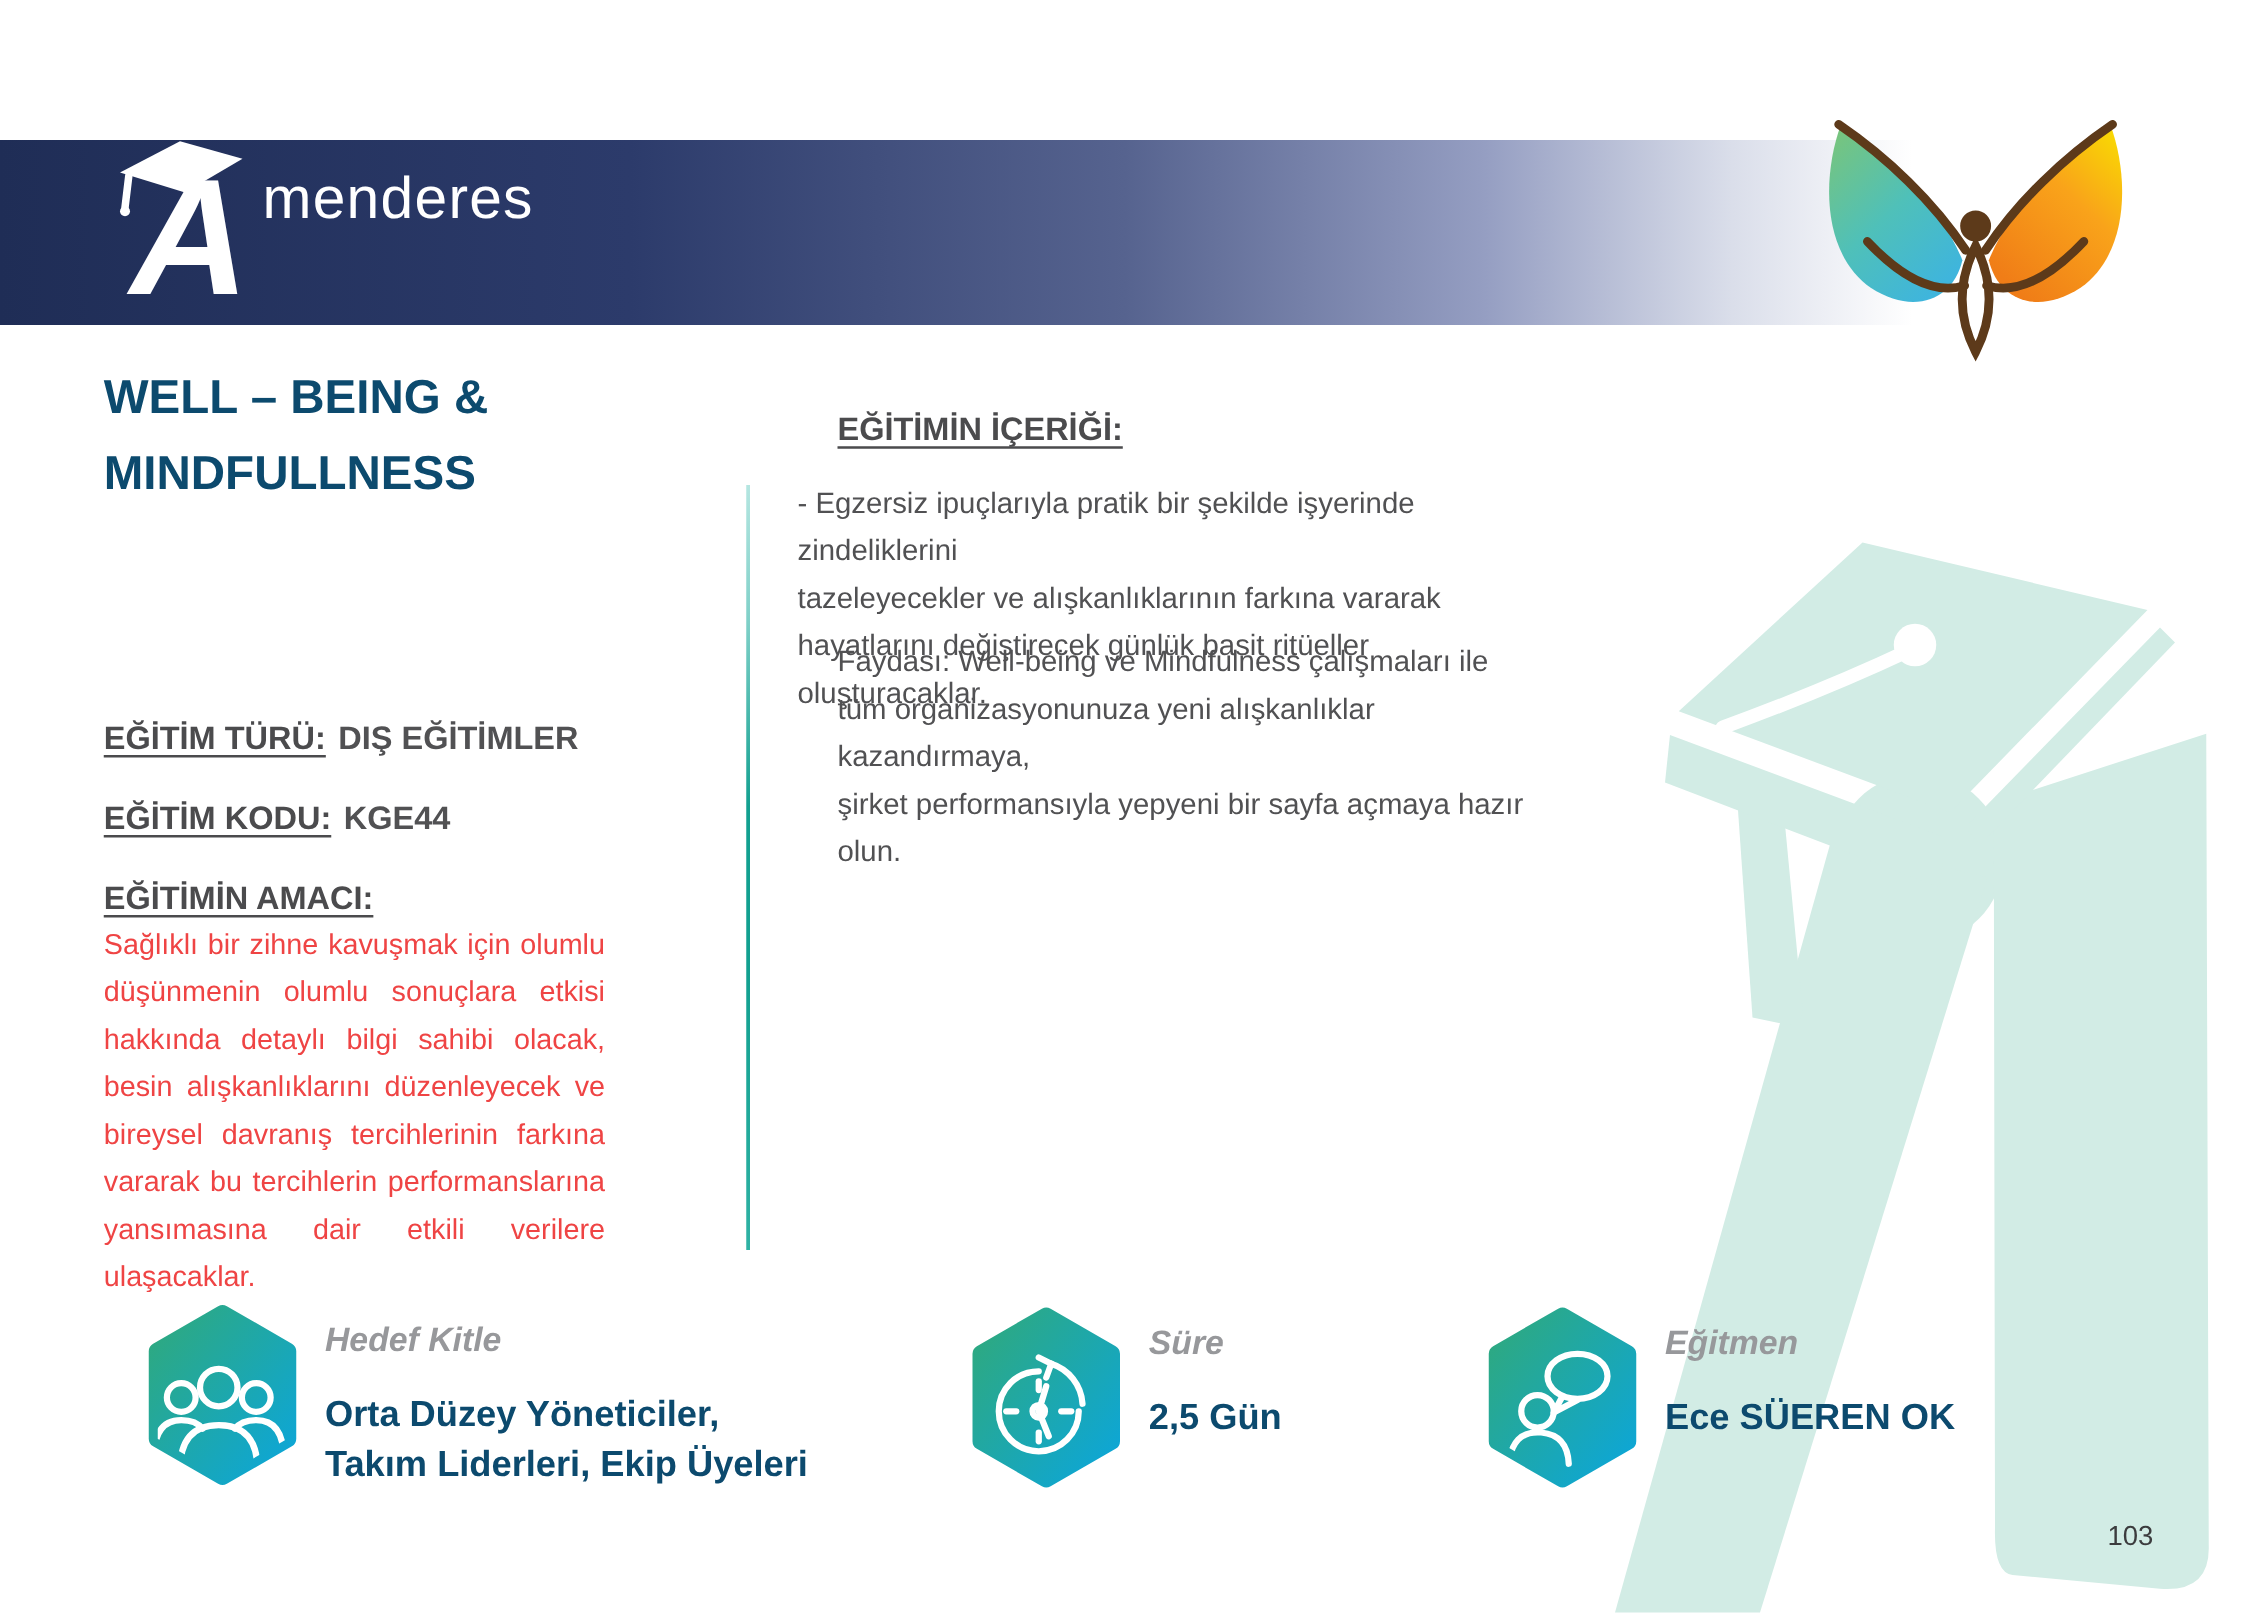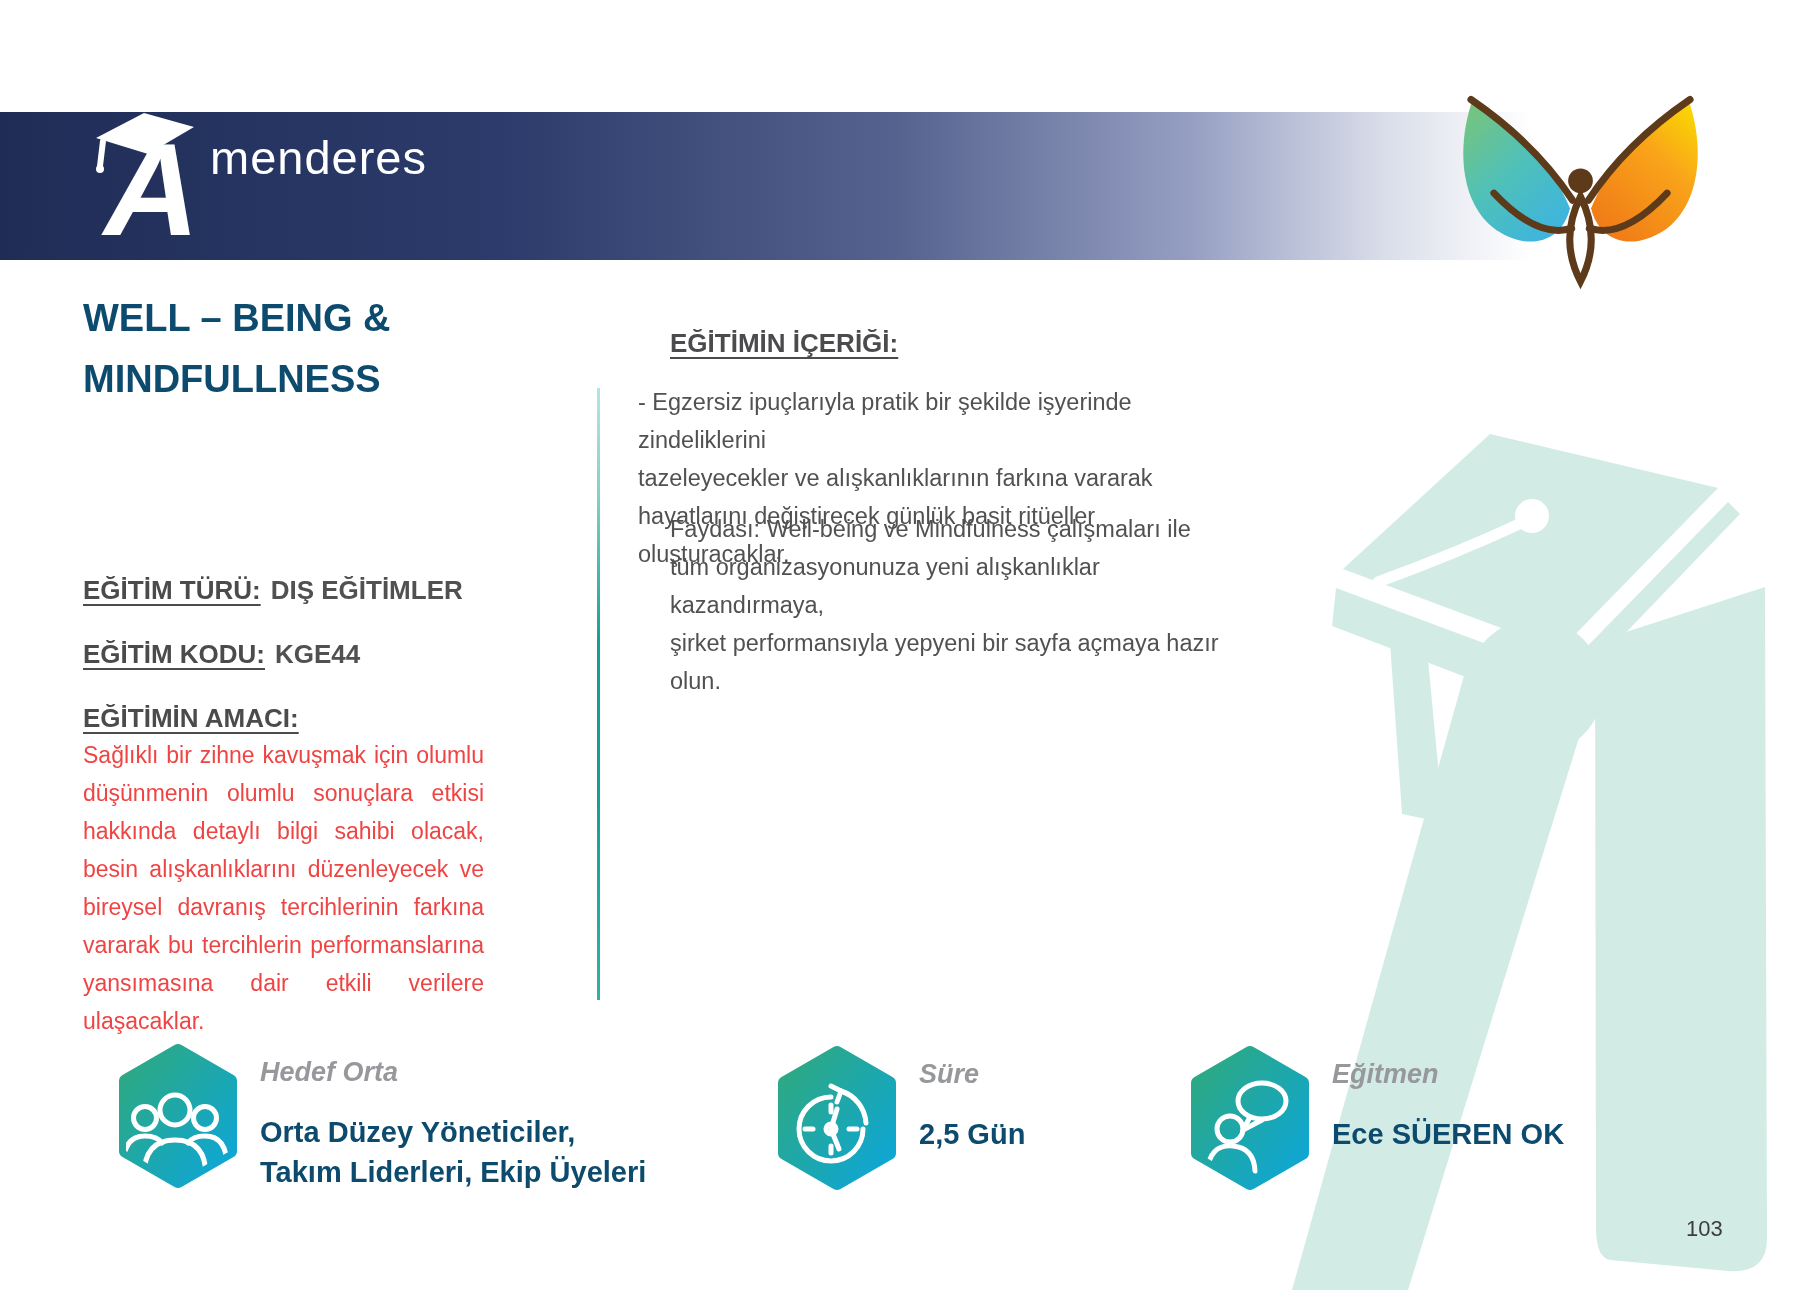"Hedef Orta" div.foot-label { text: Orta -> Kitle }
